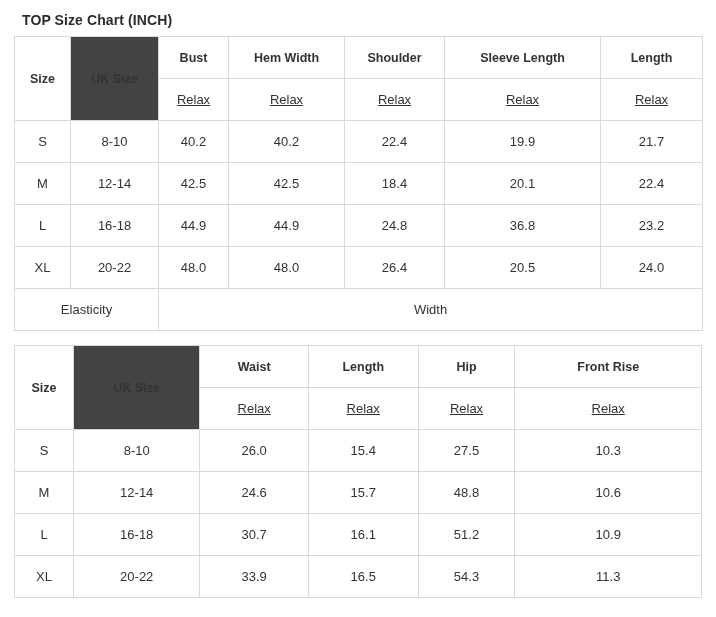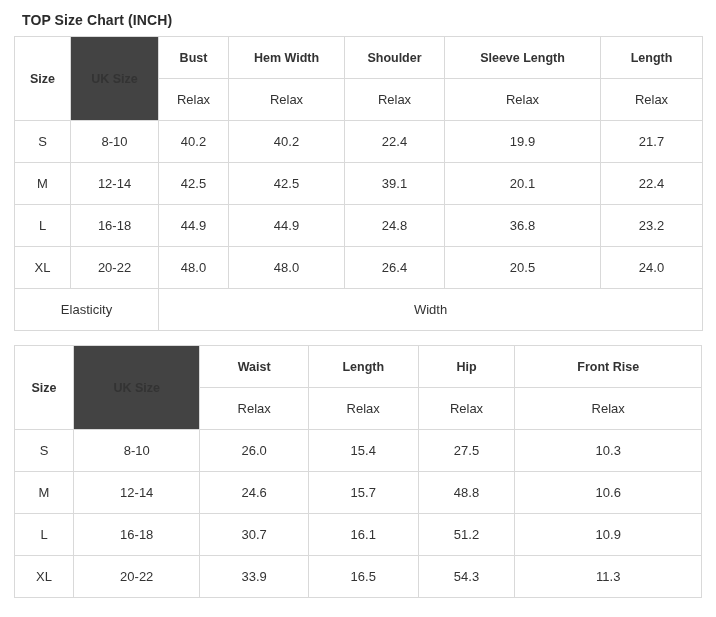"Relax" .relax-row td { text-decoration: none -> underline }
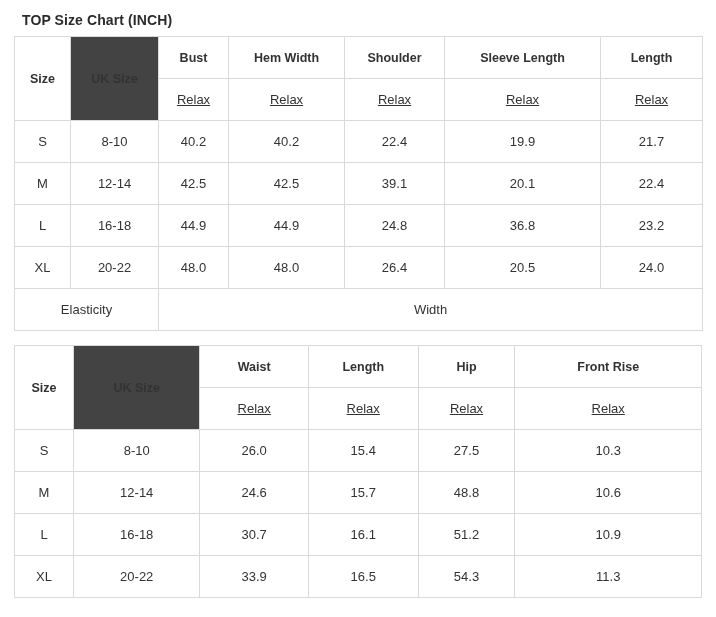"39.1" td { text: 39.1 -> 18.4 }
